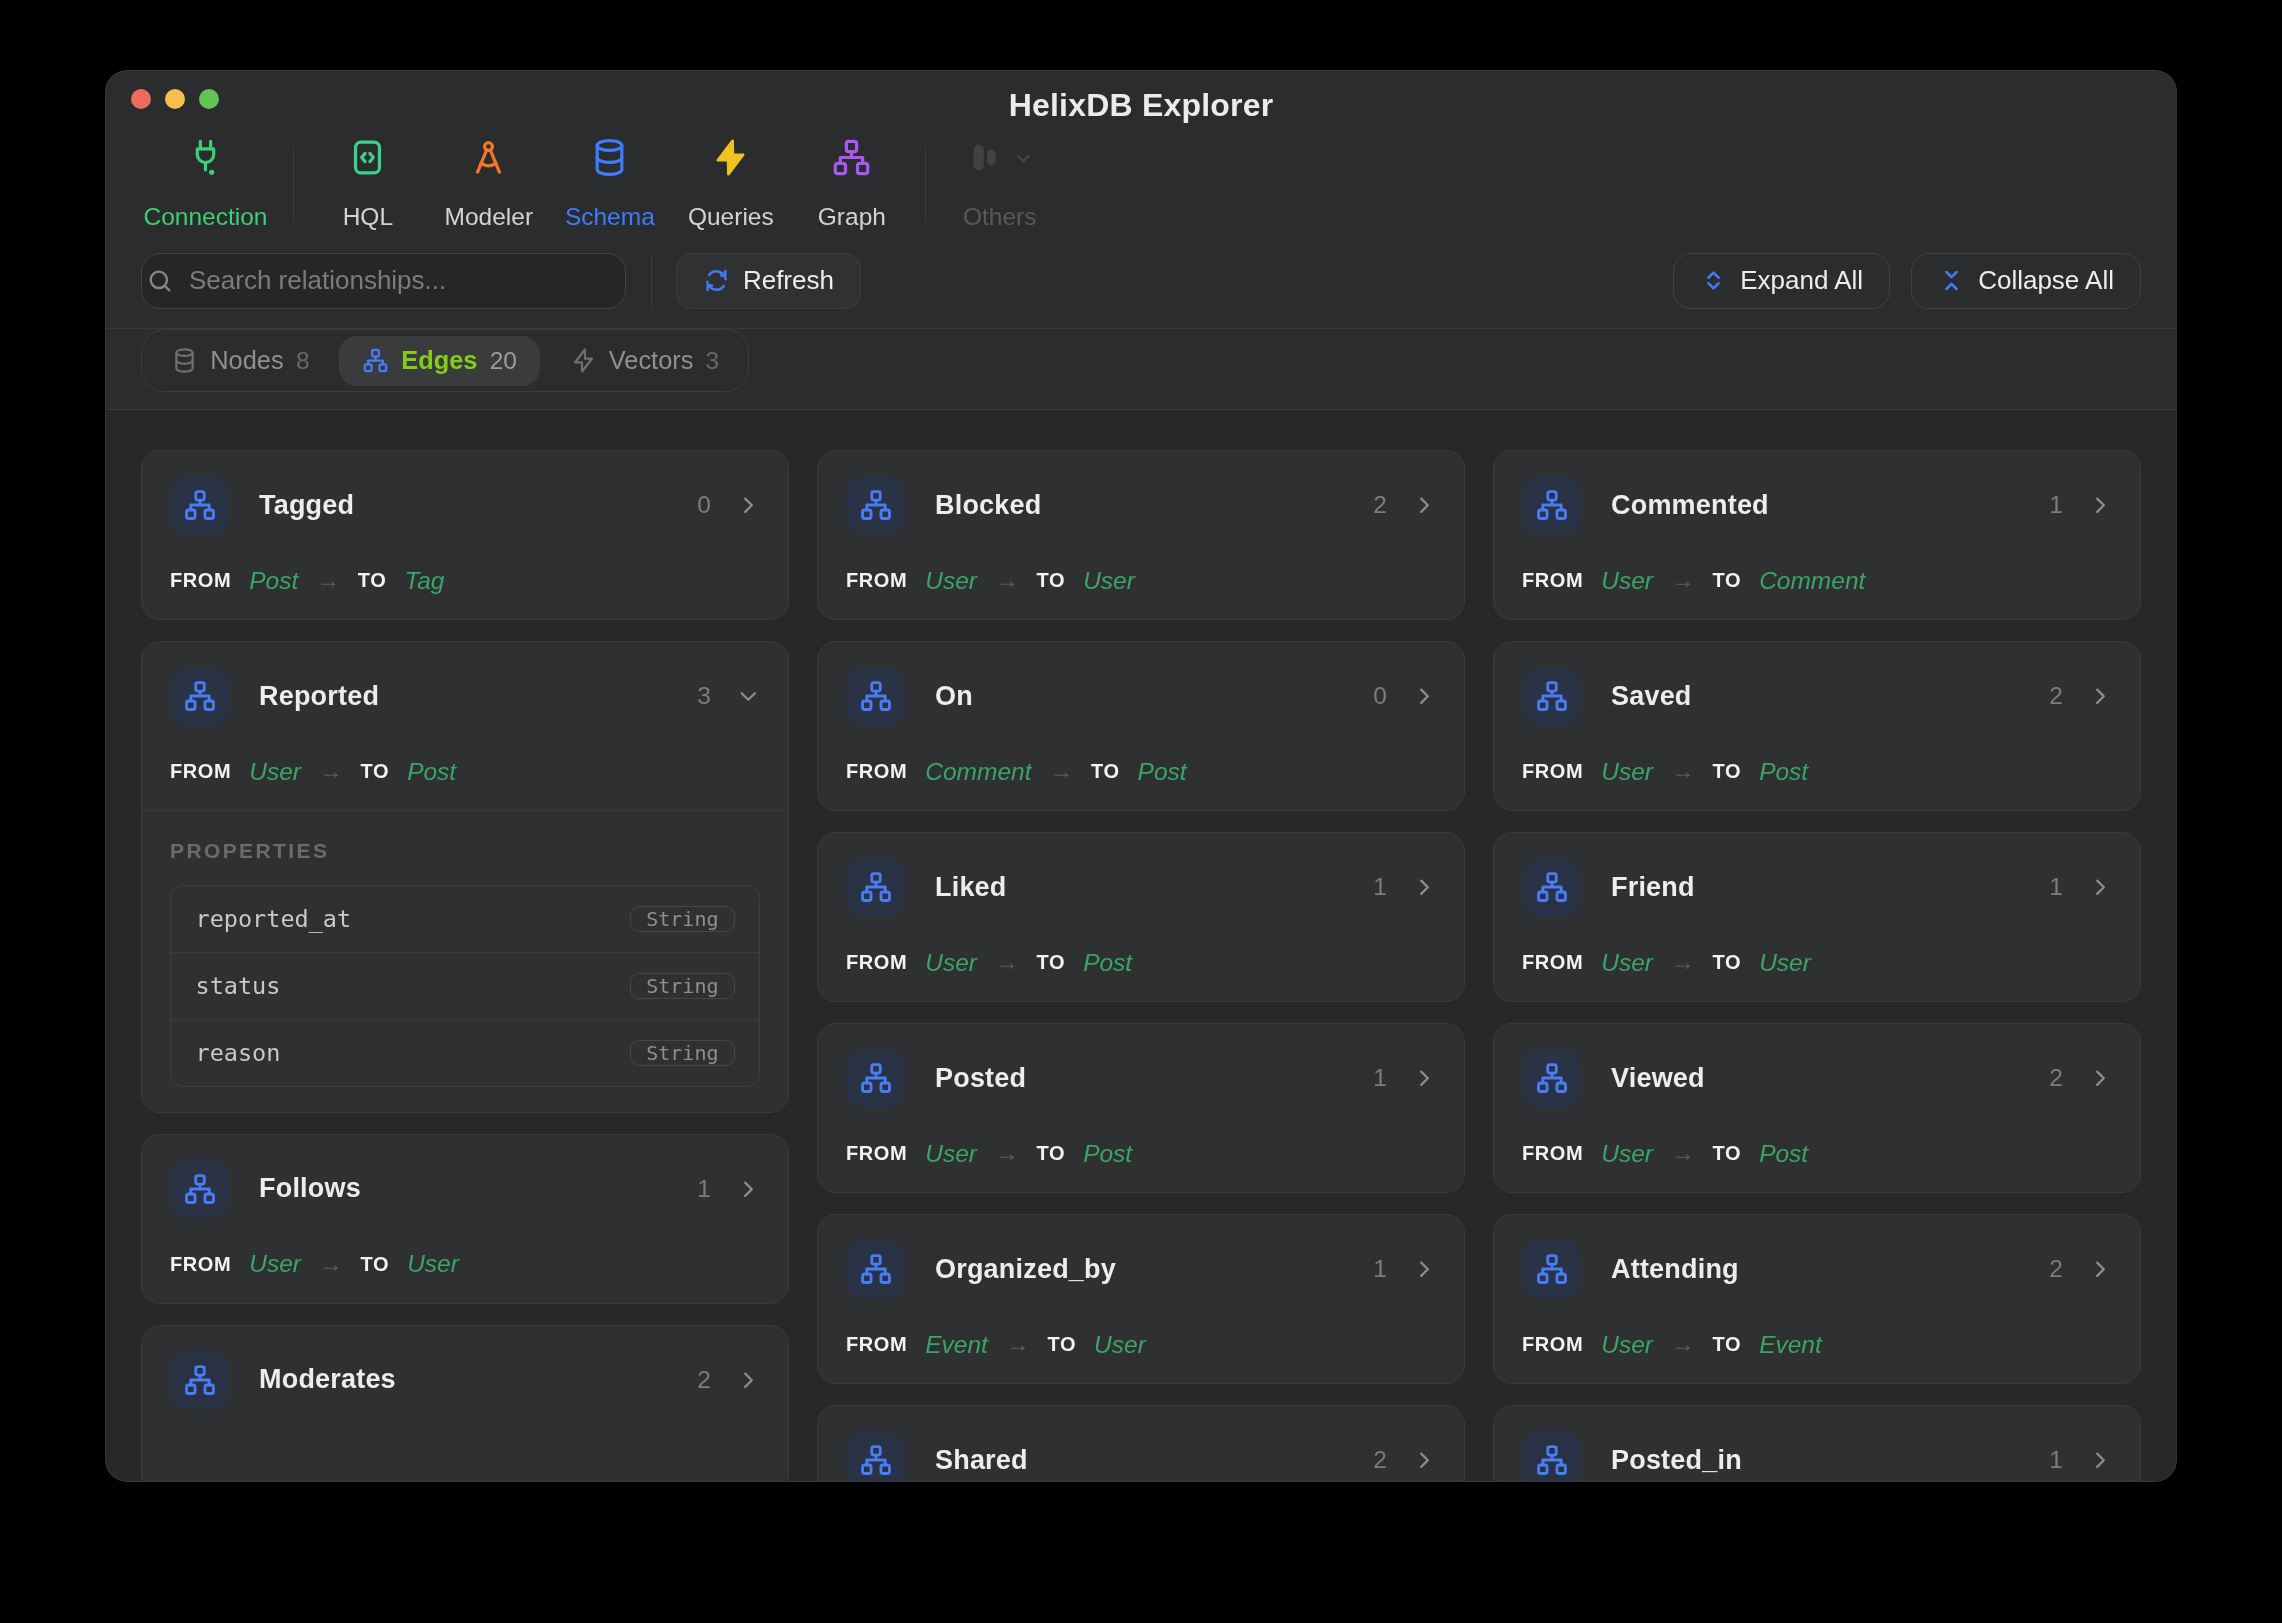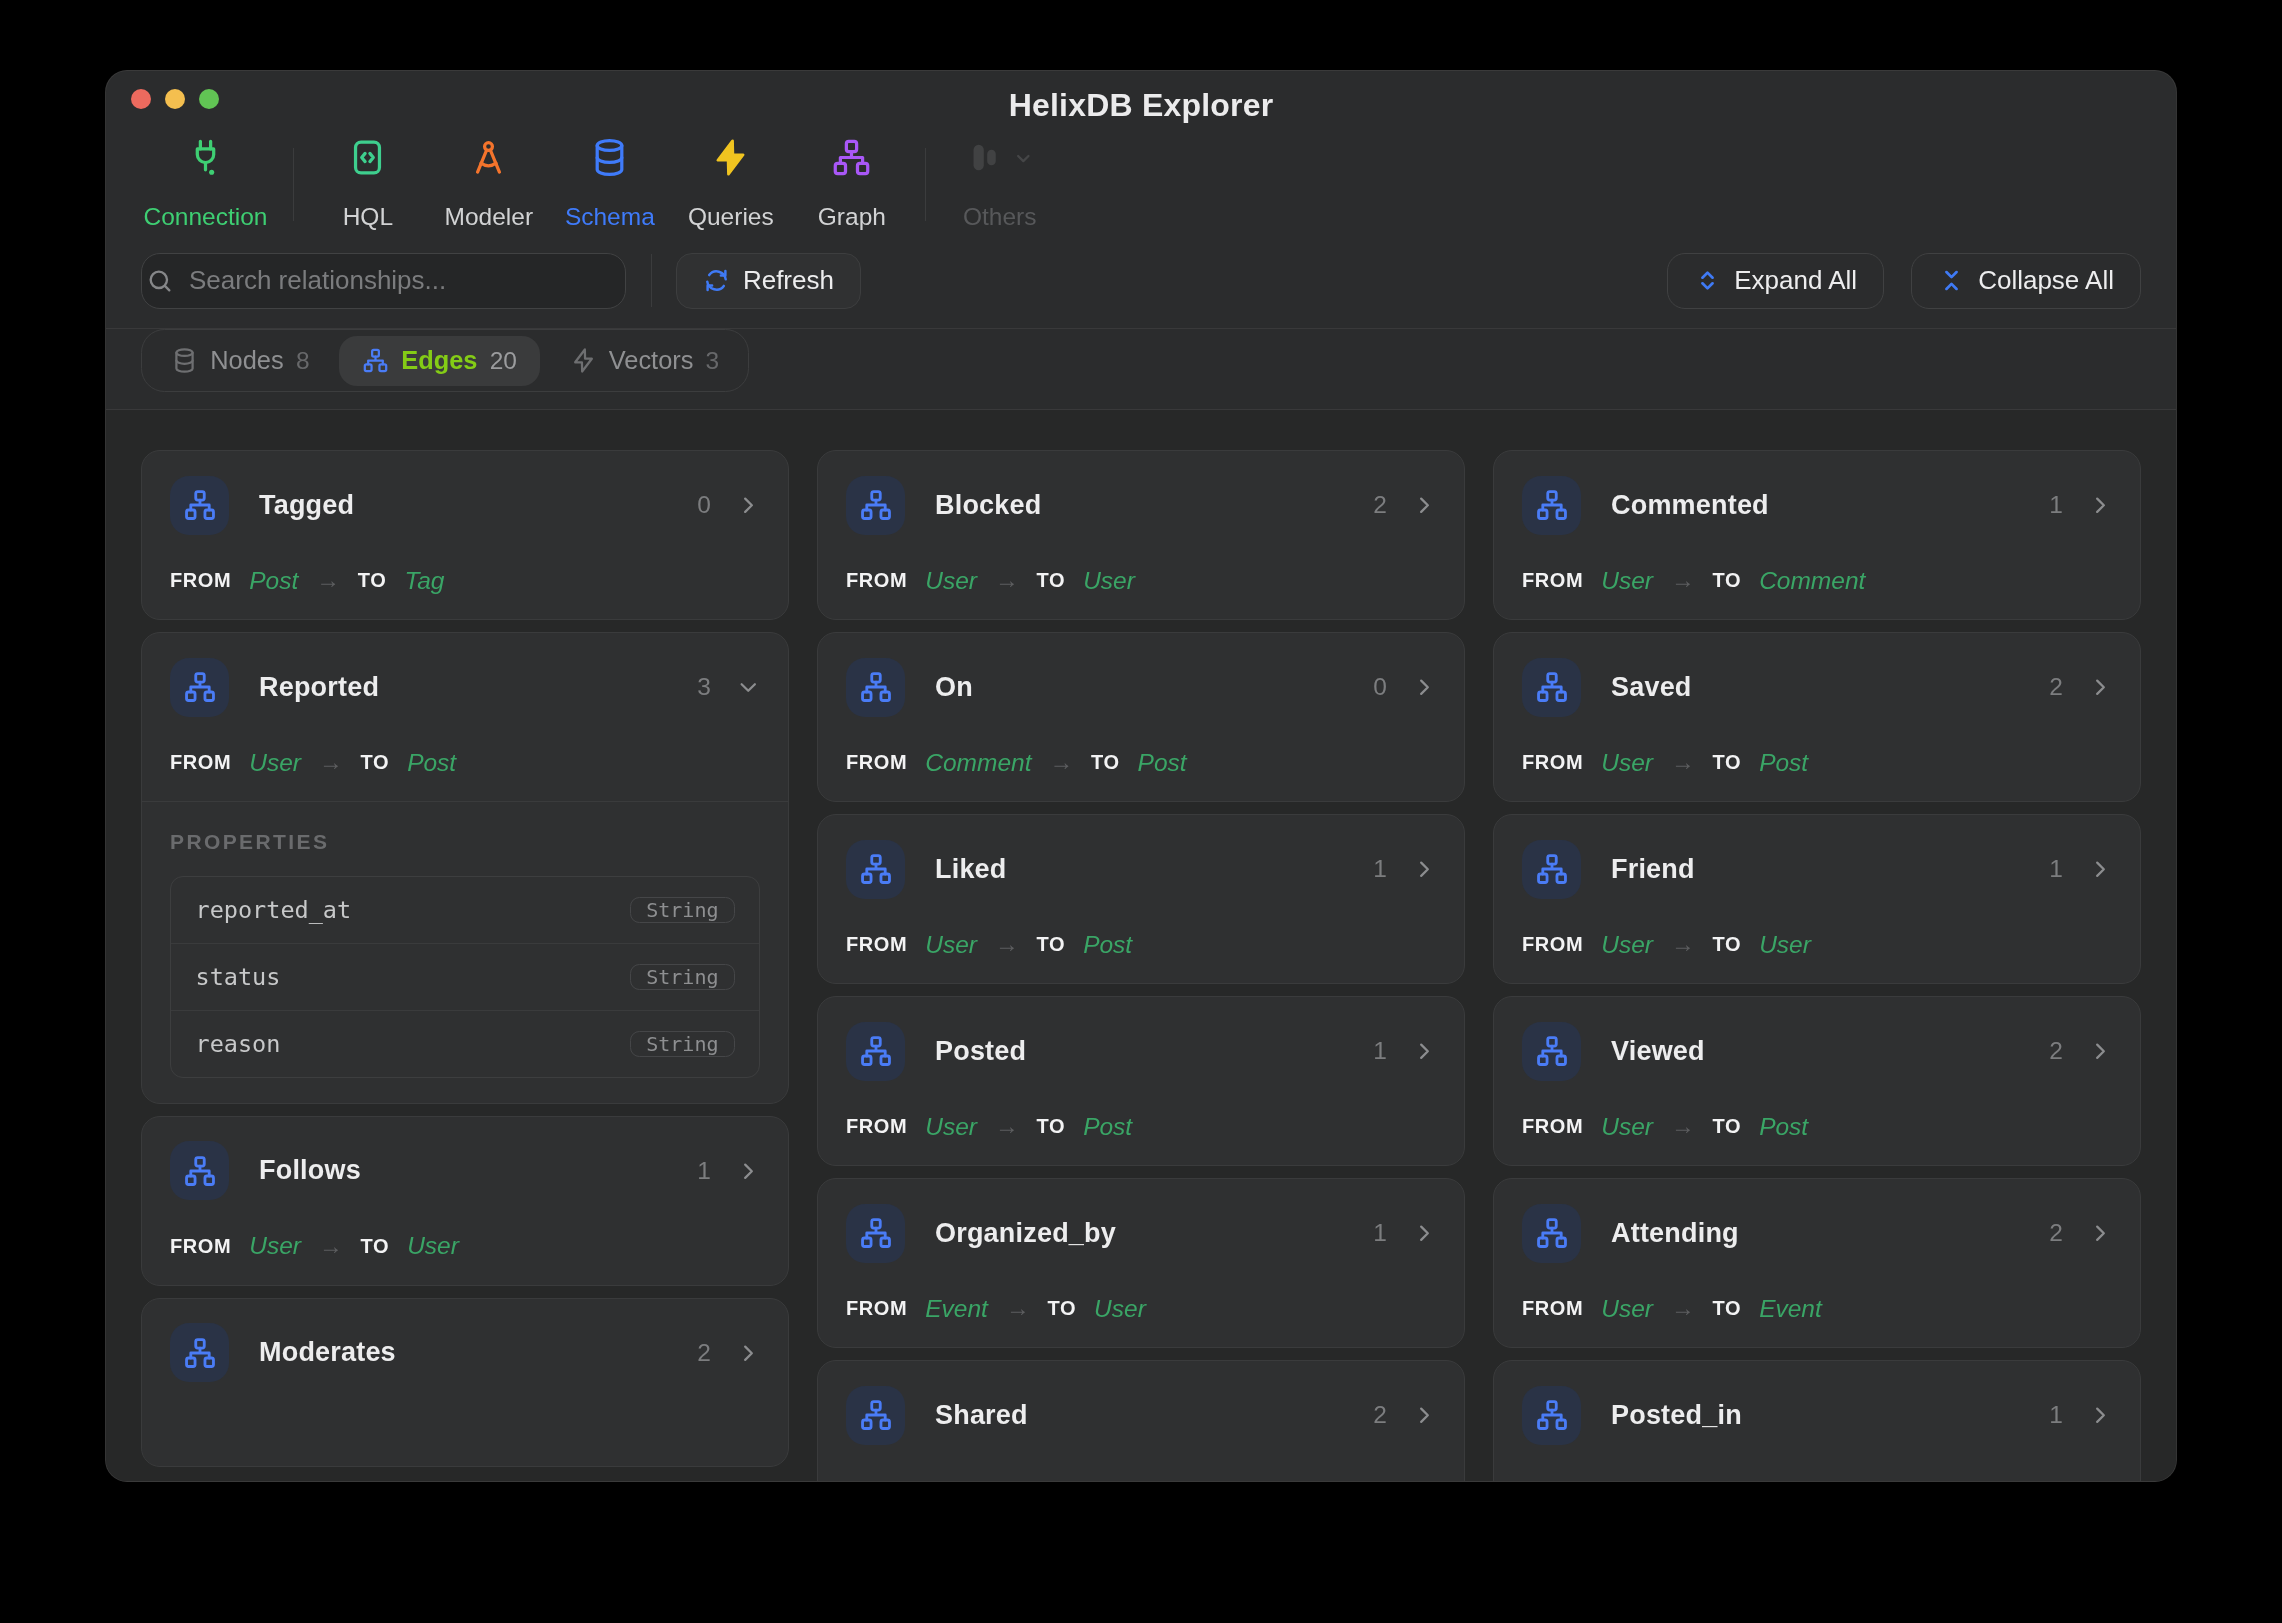"Collapse All" .toolbar .btn + .btn { margin-left: 27px -> 21px }
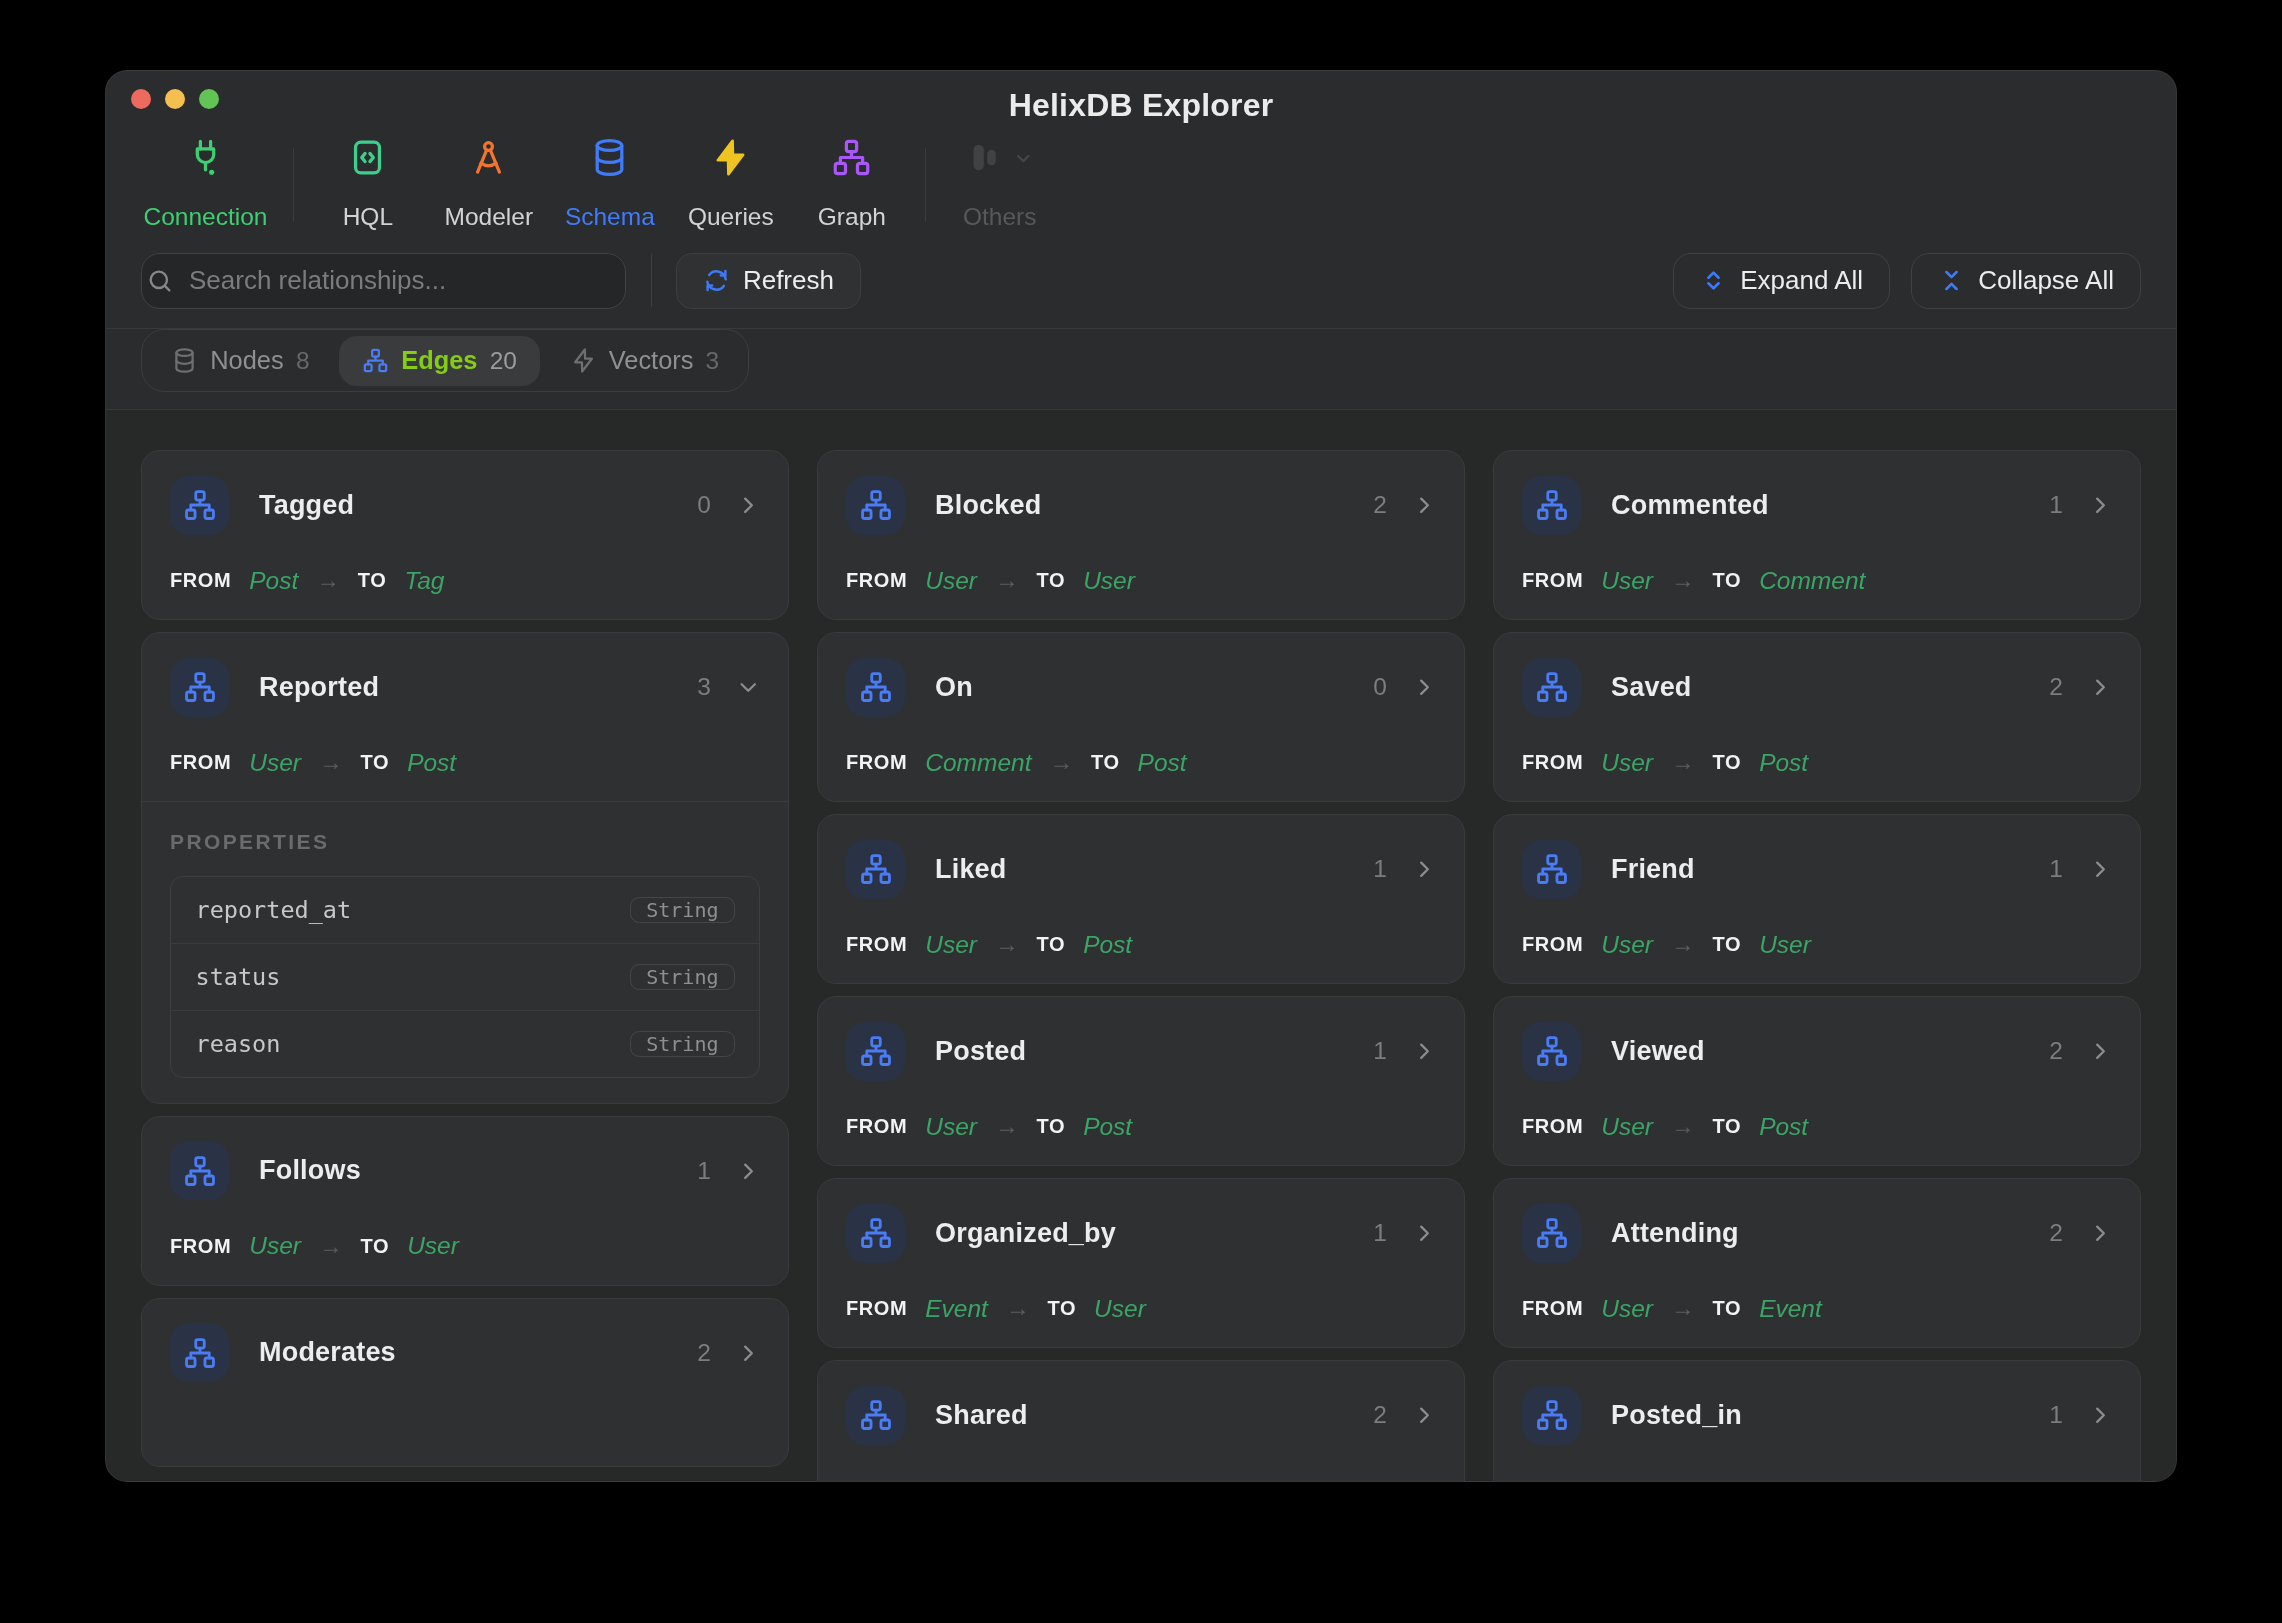"Tagged" .col { gap: 12px -> 21px }
